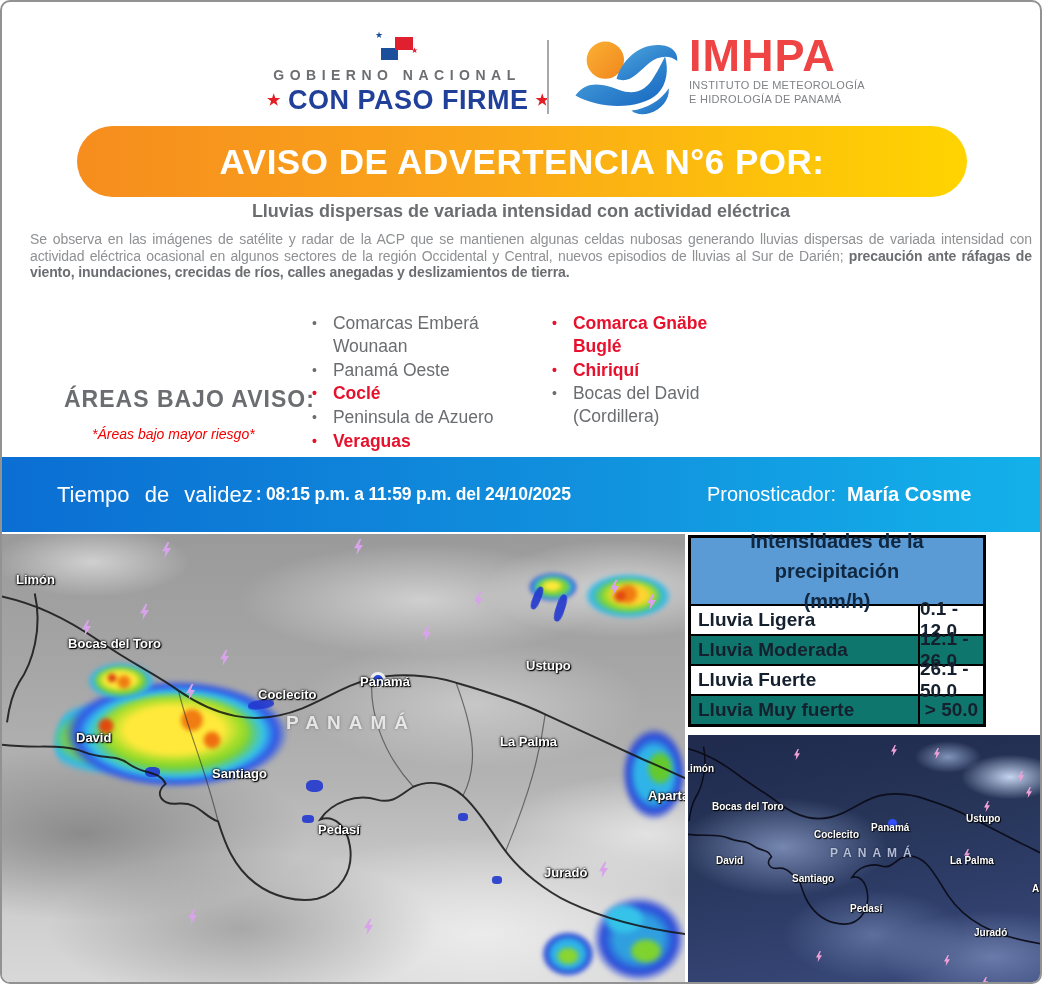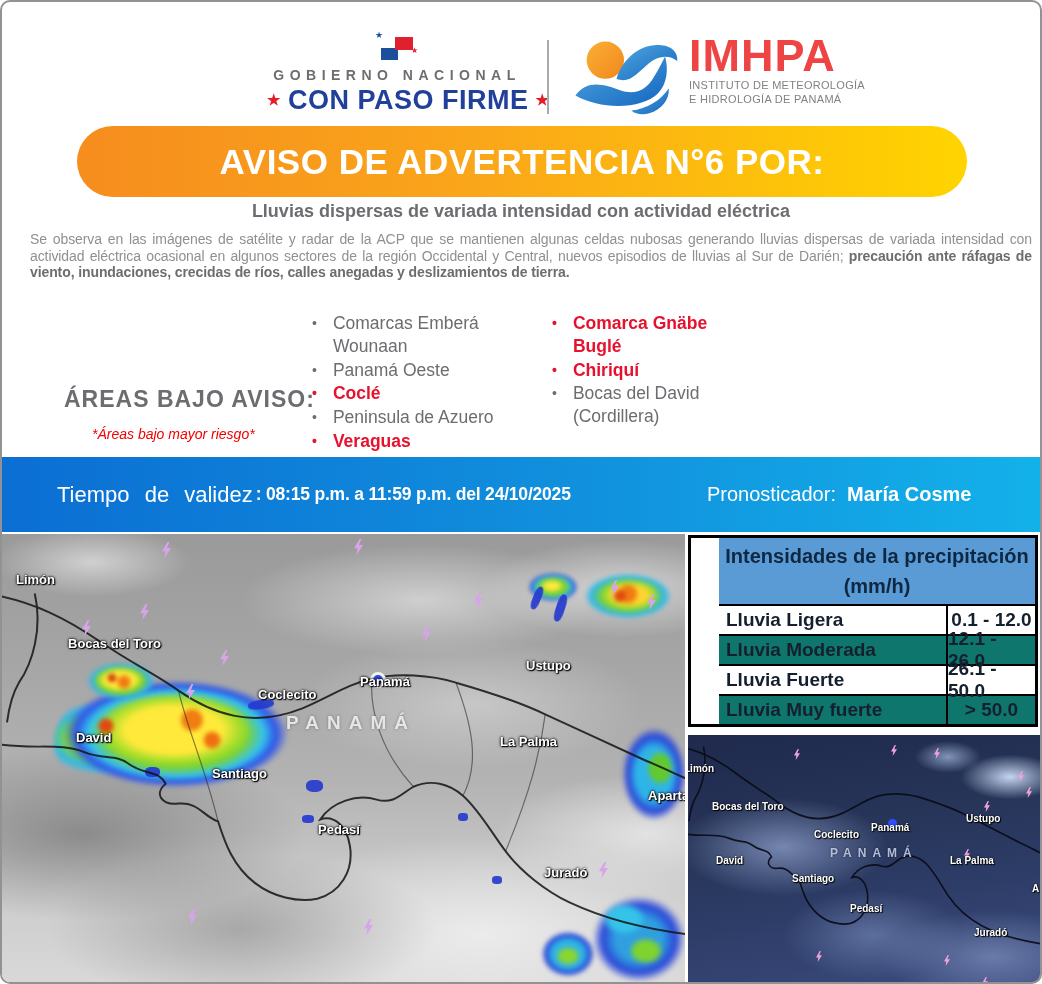"Intensidades de la precipitación" .itable { padding-left: 28px -> none; width: 350px -> 298px }
